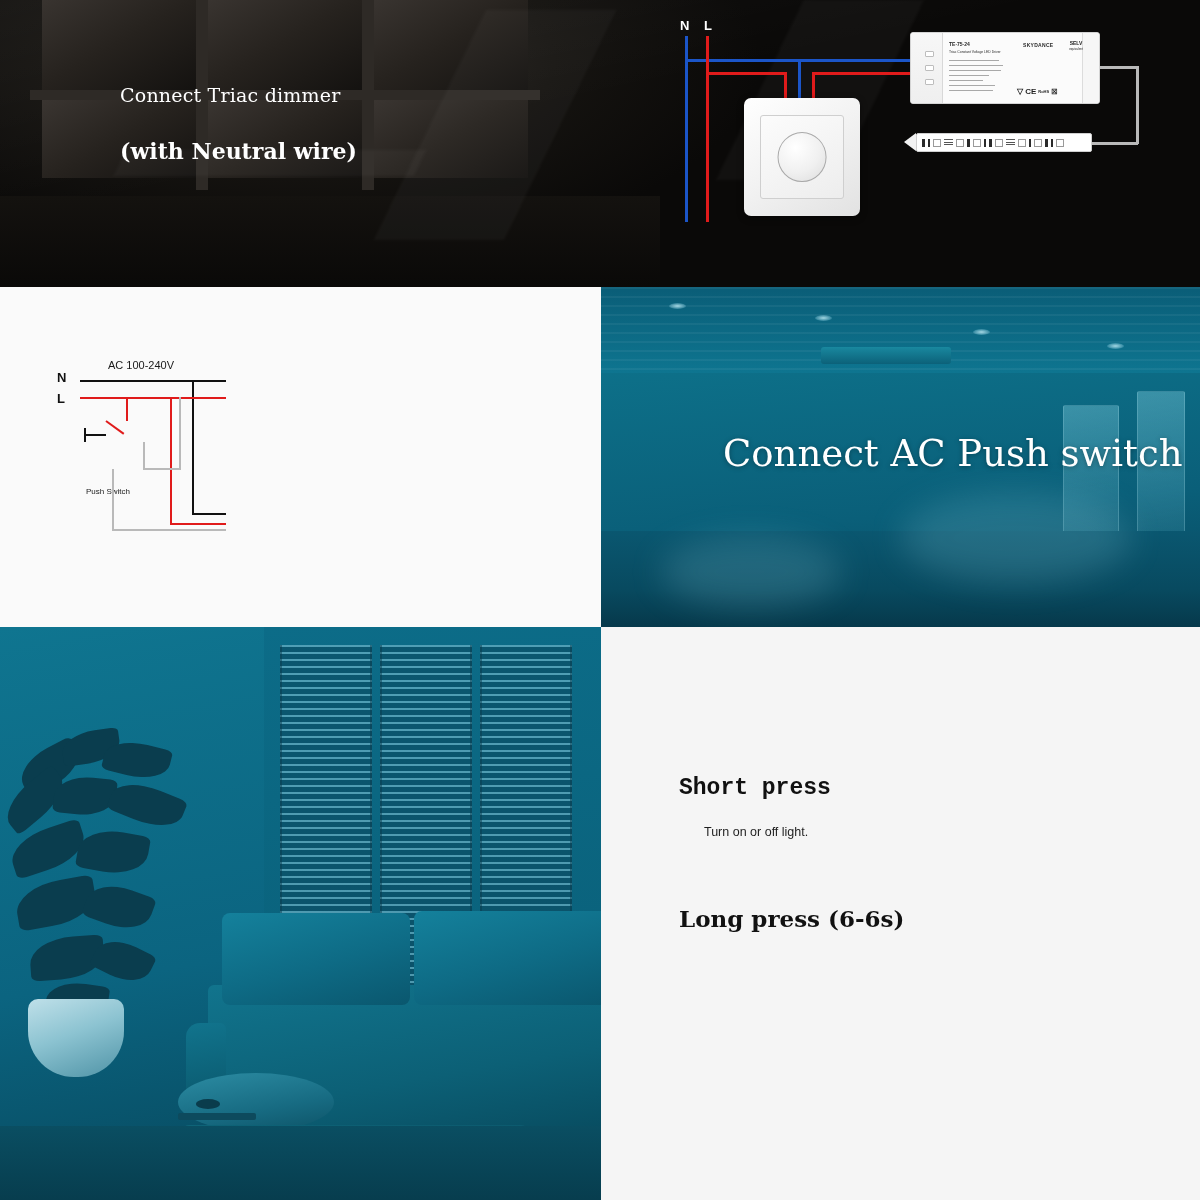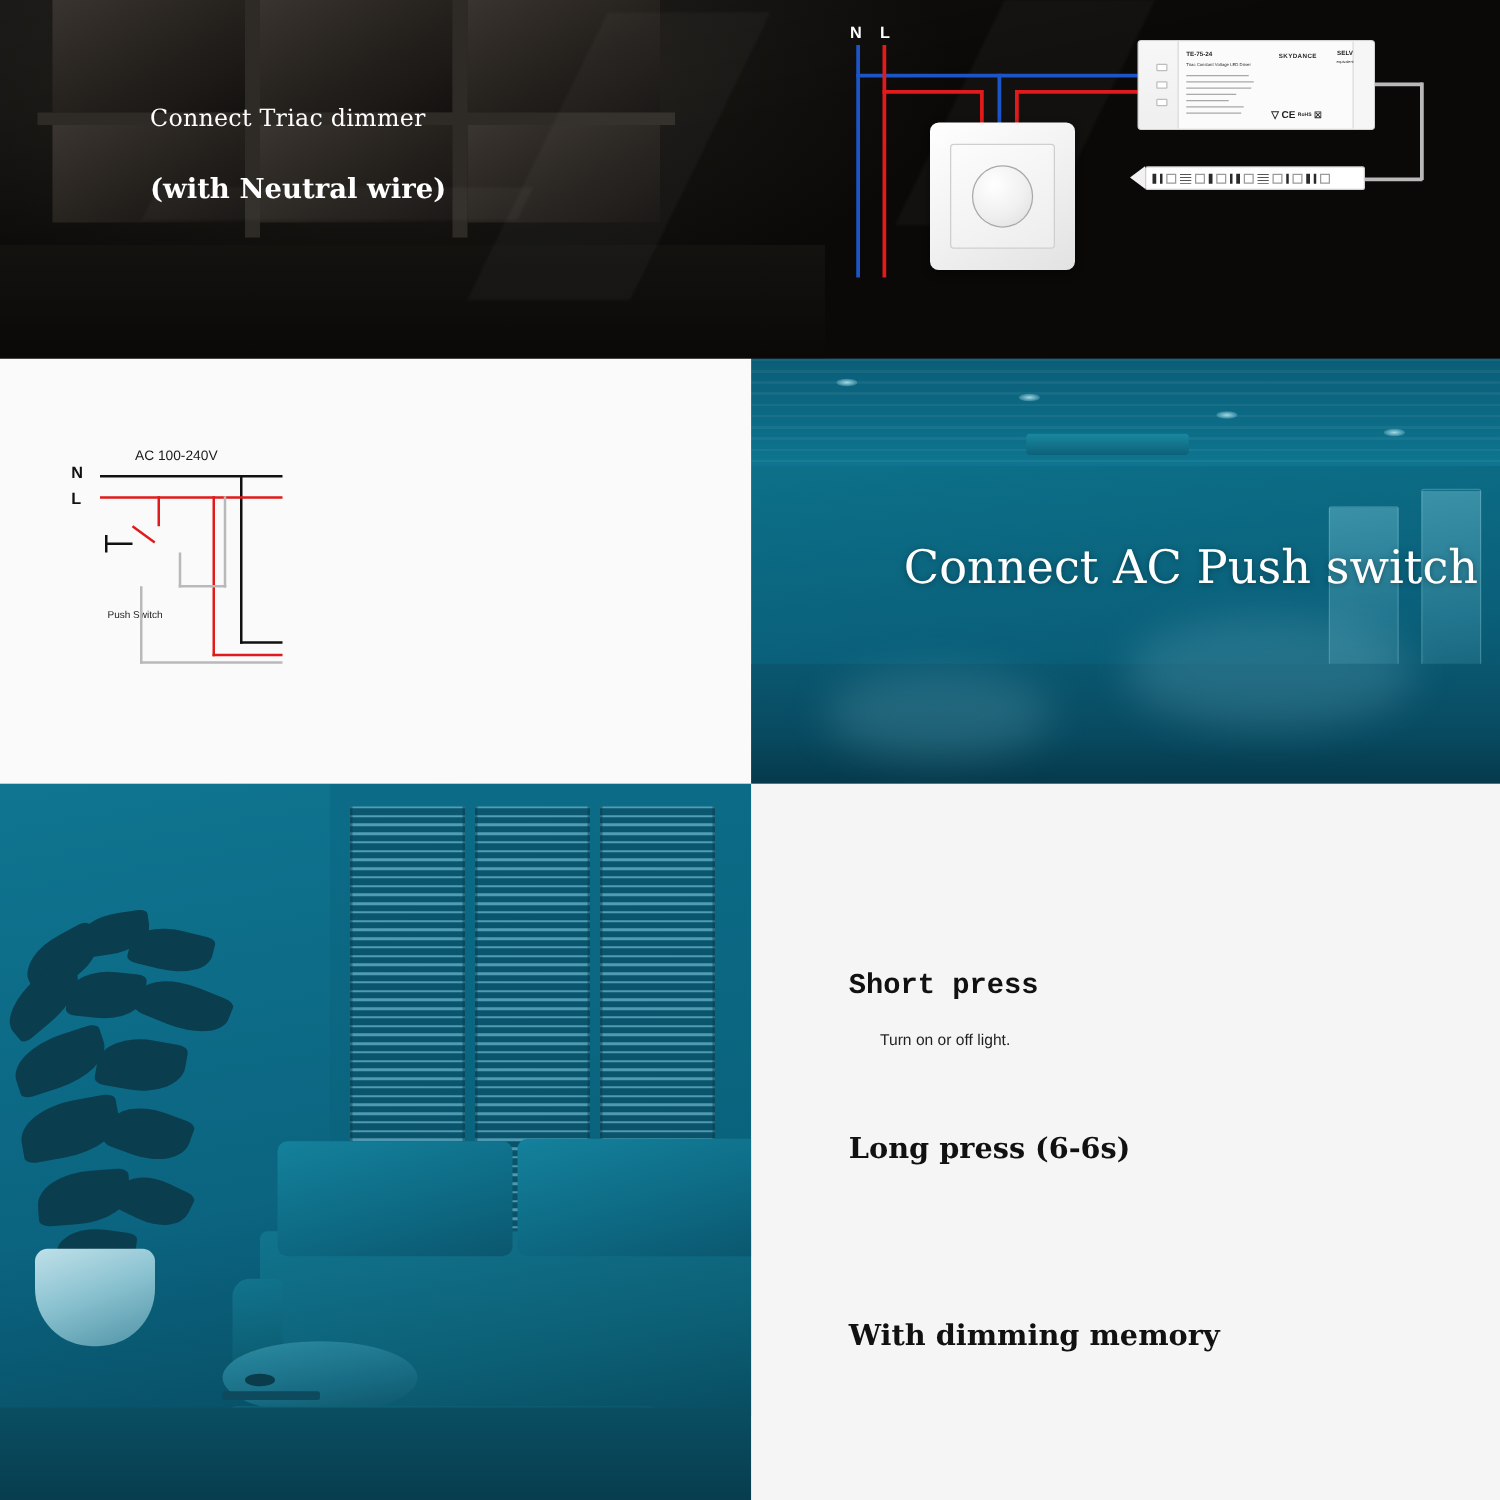"With dimming memory" h3.info-h { html: <h3>With dimming memory</h3> -> none }
